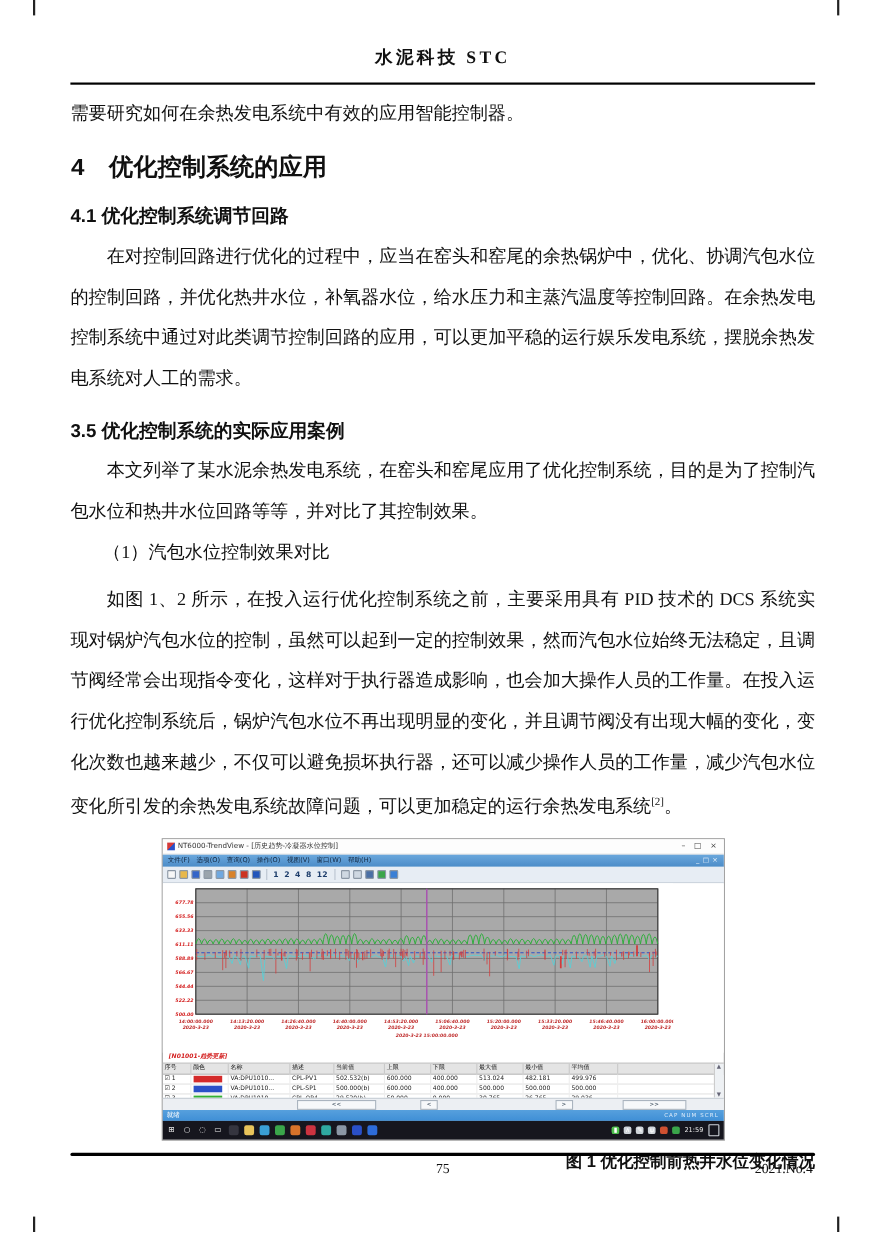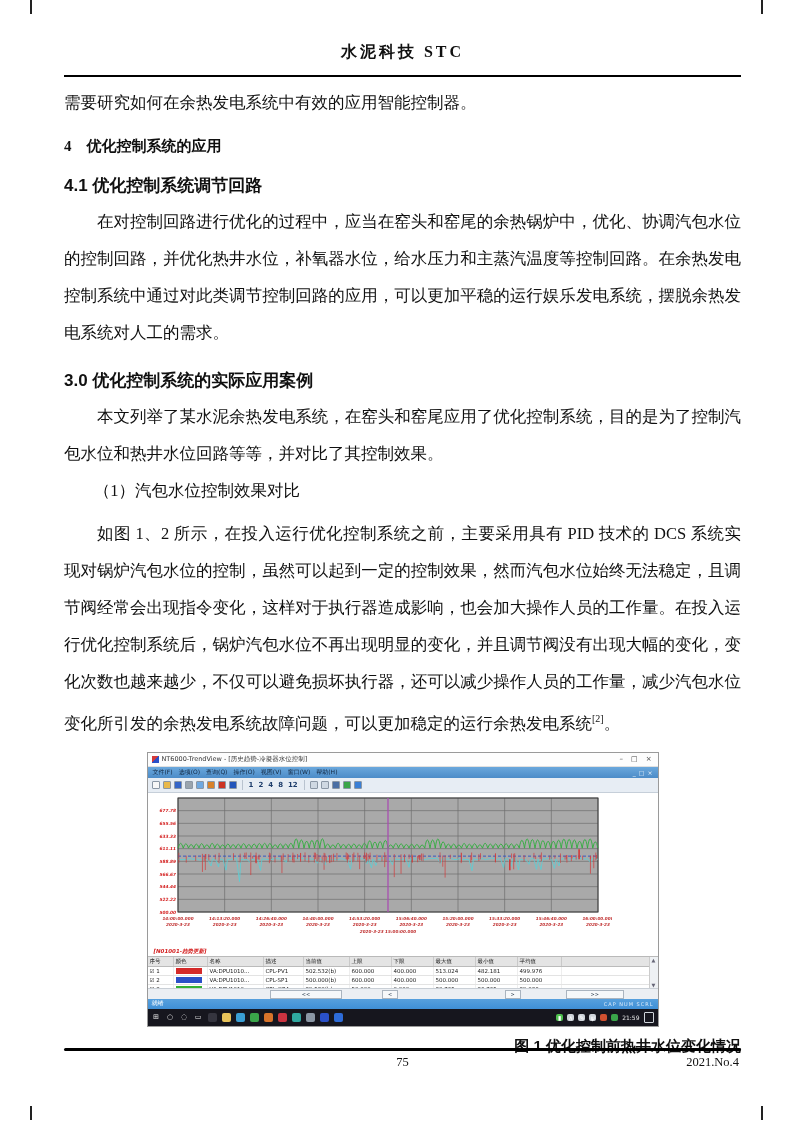"4 优化控制系统的应用" h2.sec { font-family: Liberation Serif, serif -> Liberation Mono, monospace; font-size: 15px -> 22px }
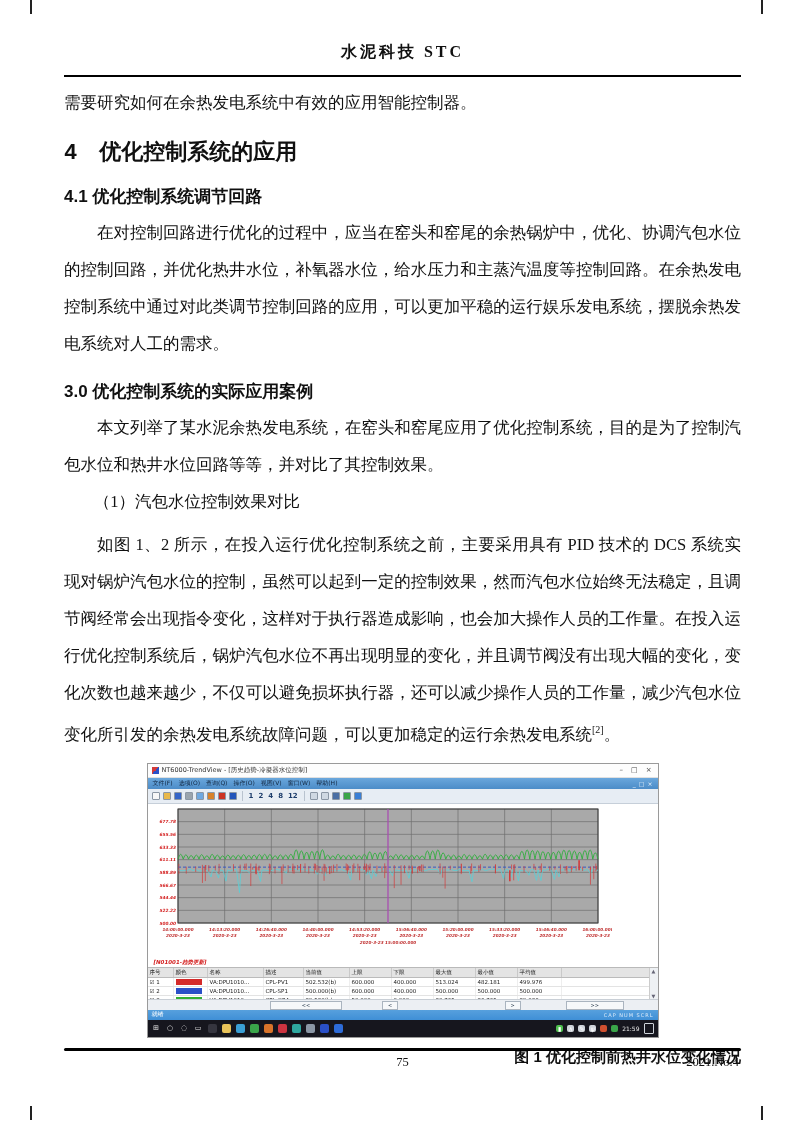"3.0 优化控制系统的实际应用案例" h3.sec { text: 3.0 -> 3.5 }
